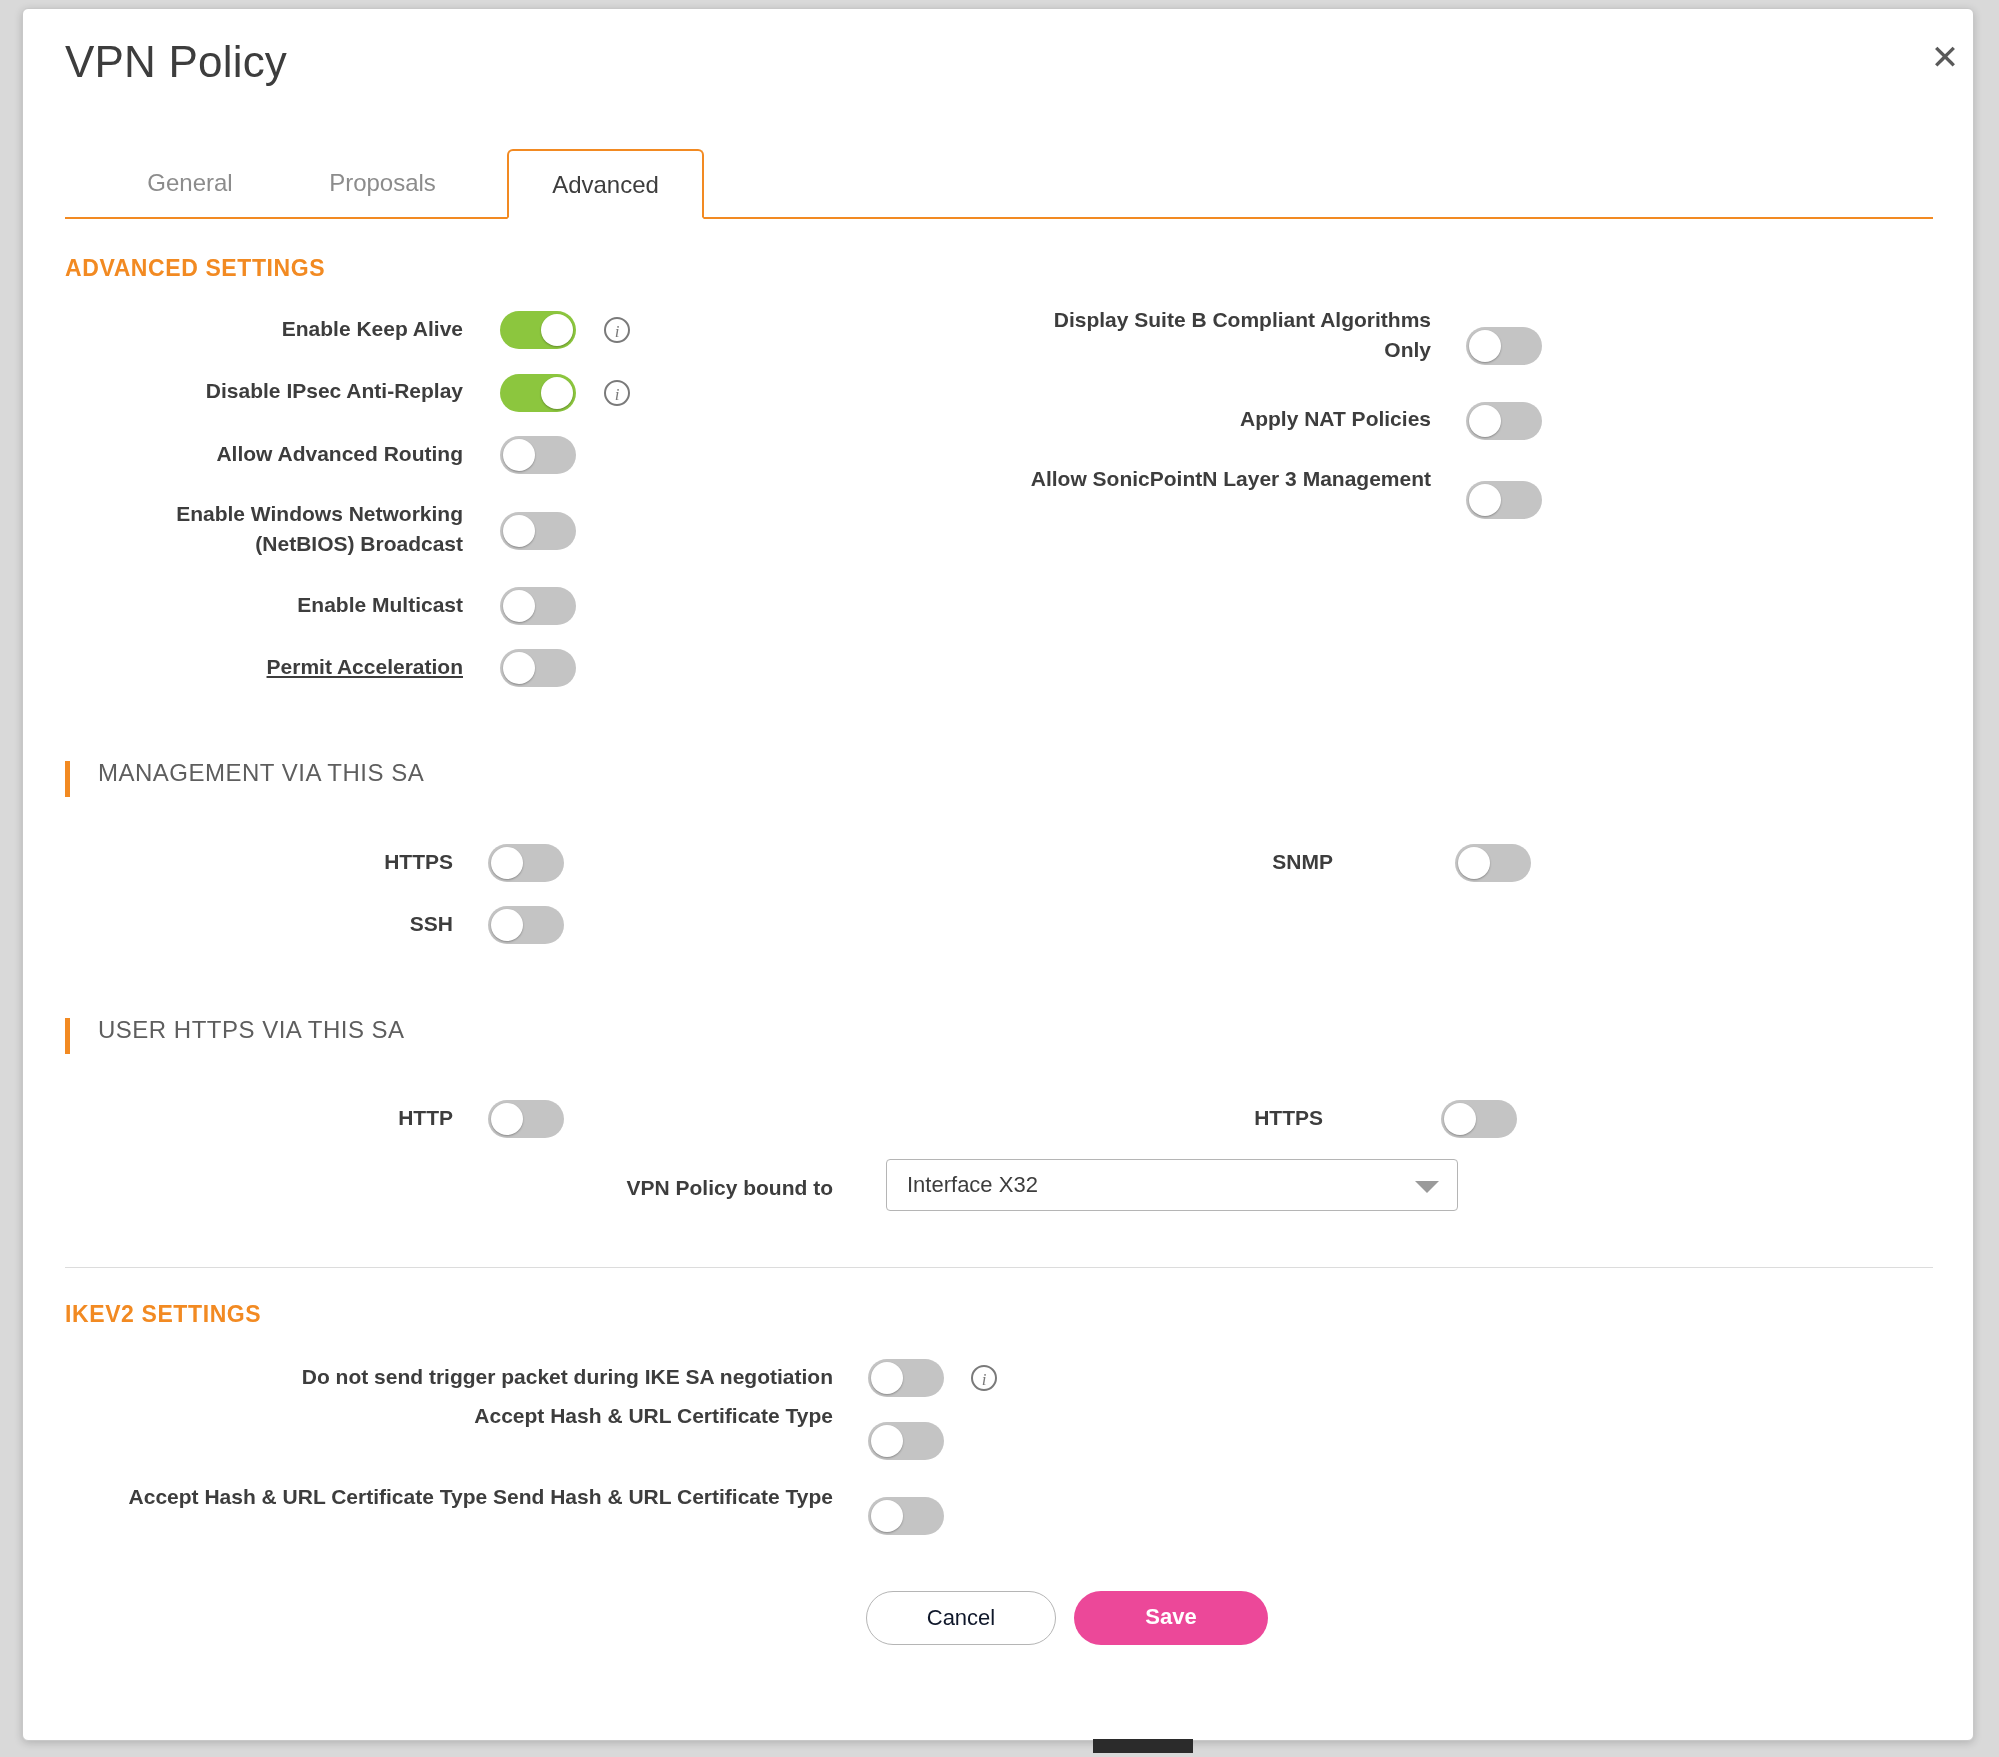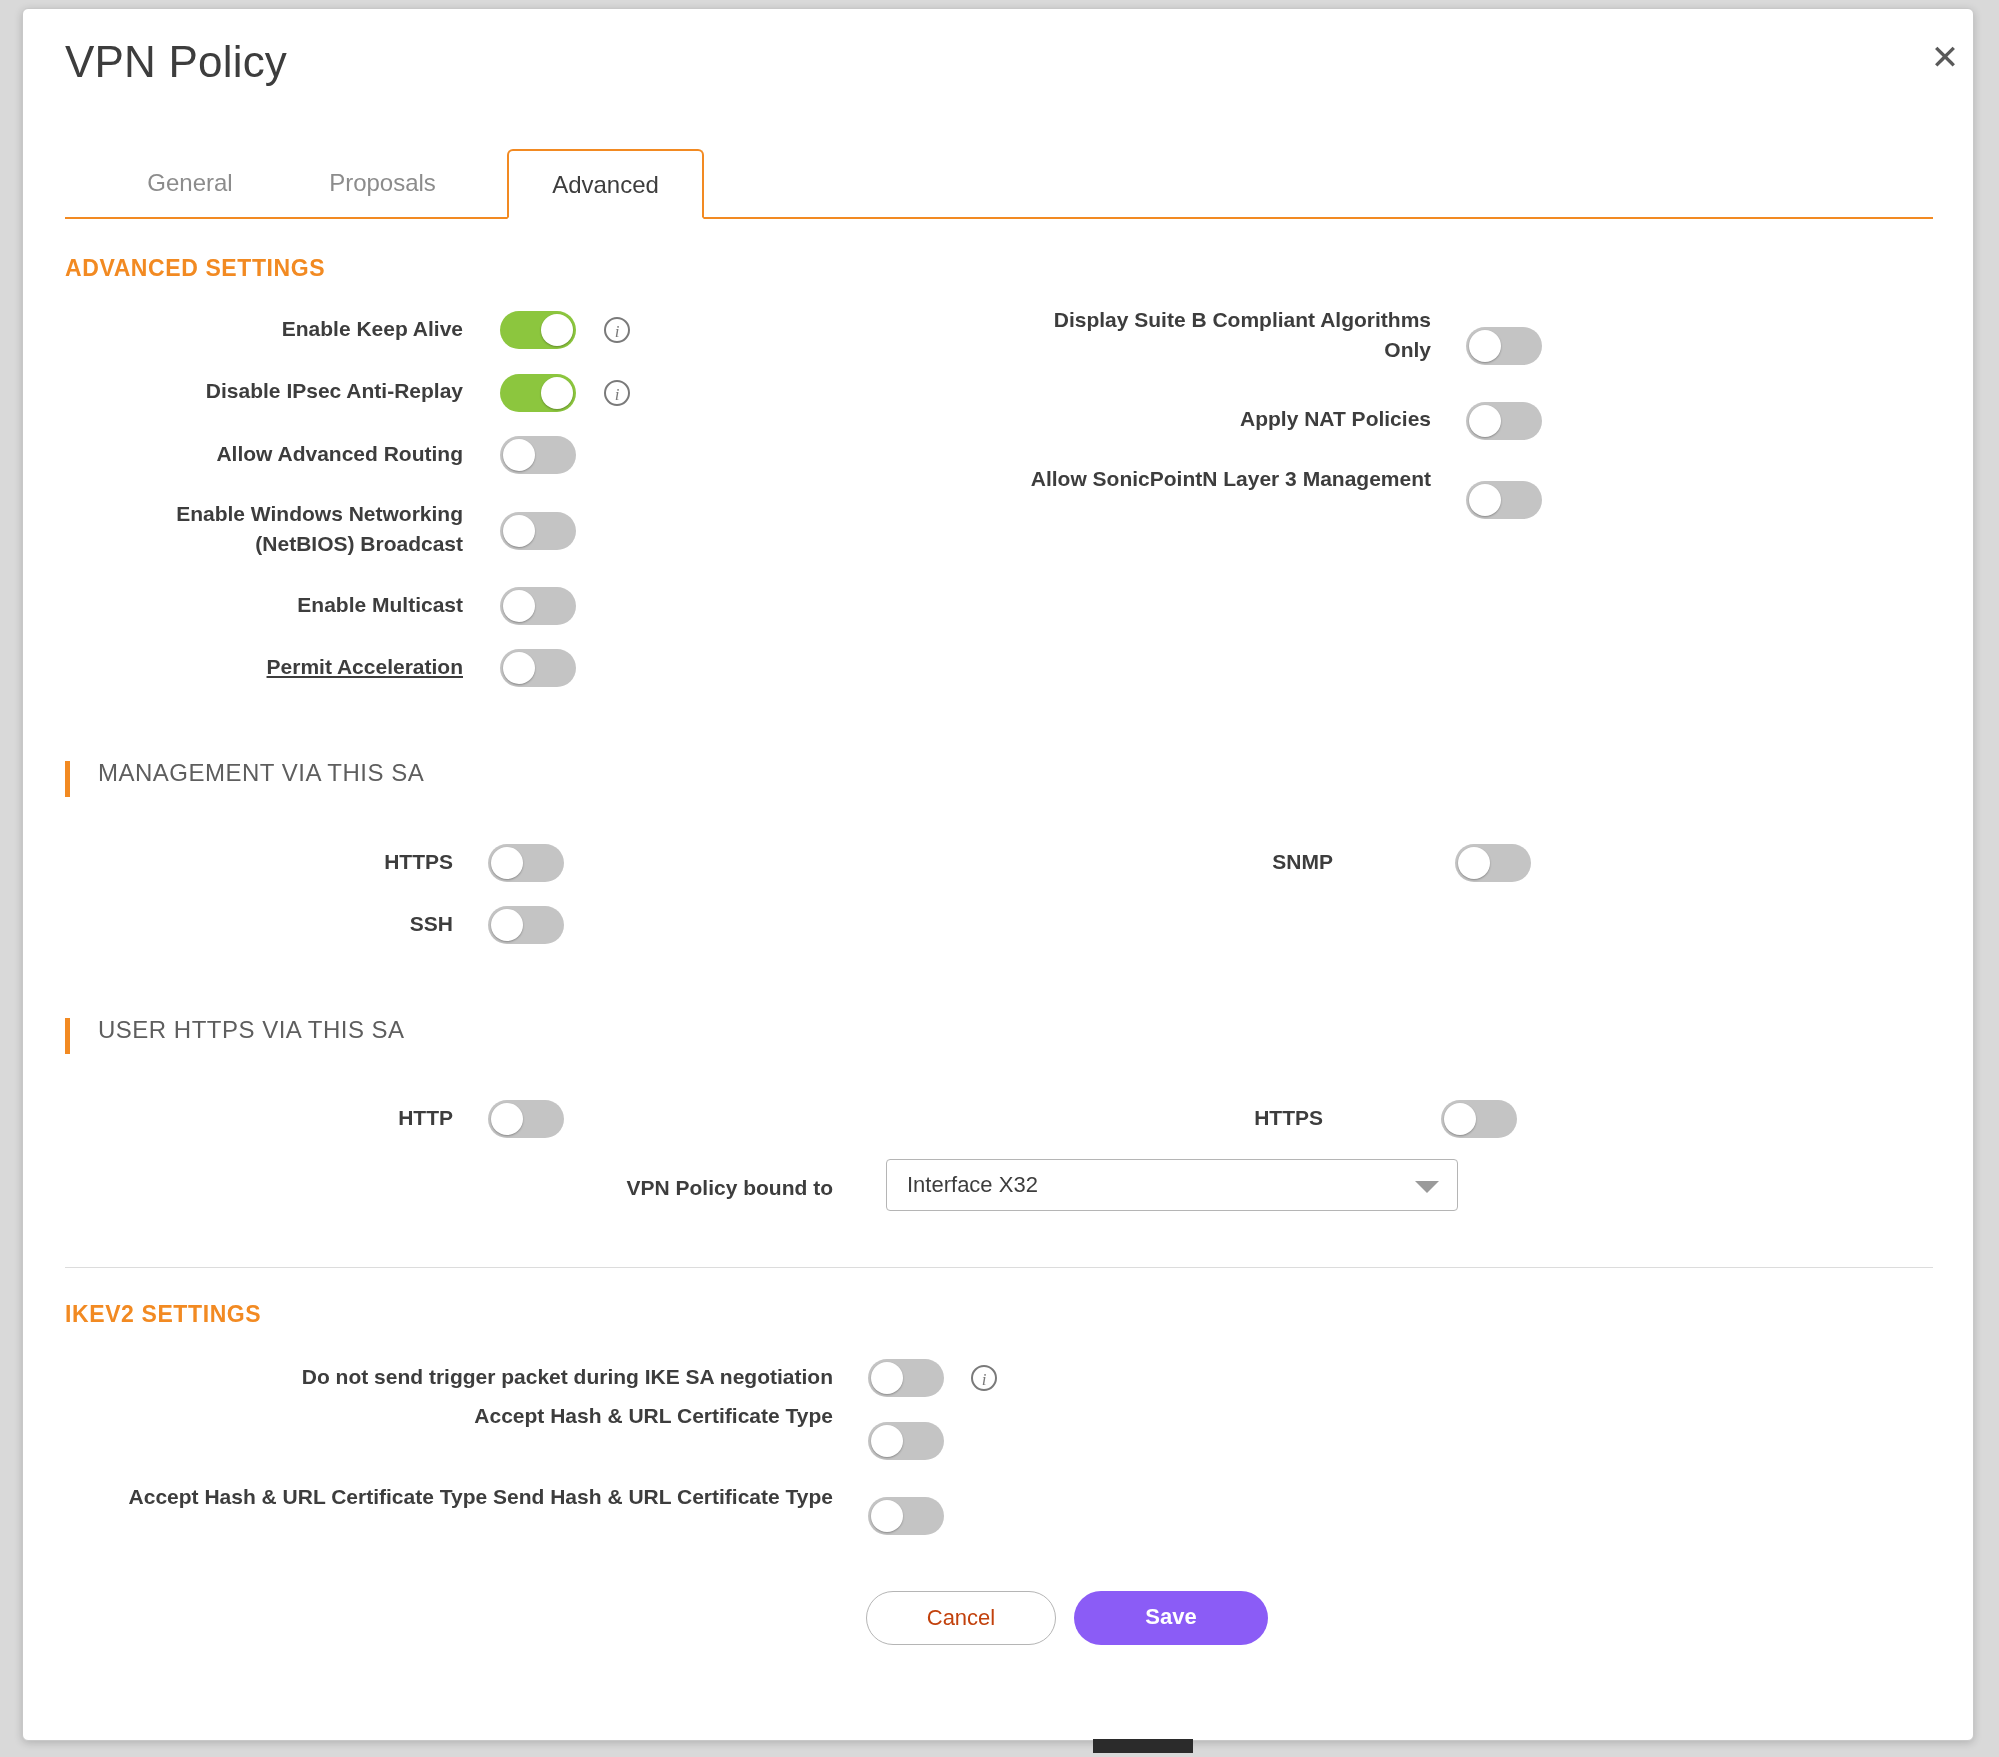"Cancel" .btn.cancel { color: #c2410c -> #0f172a }
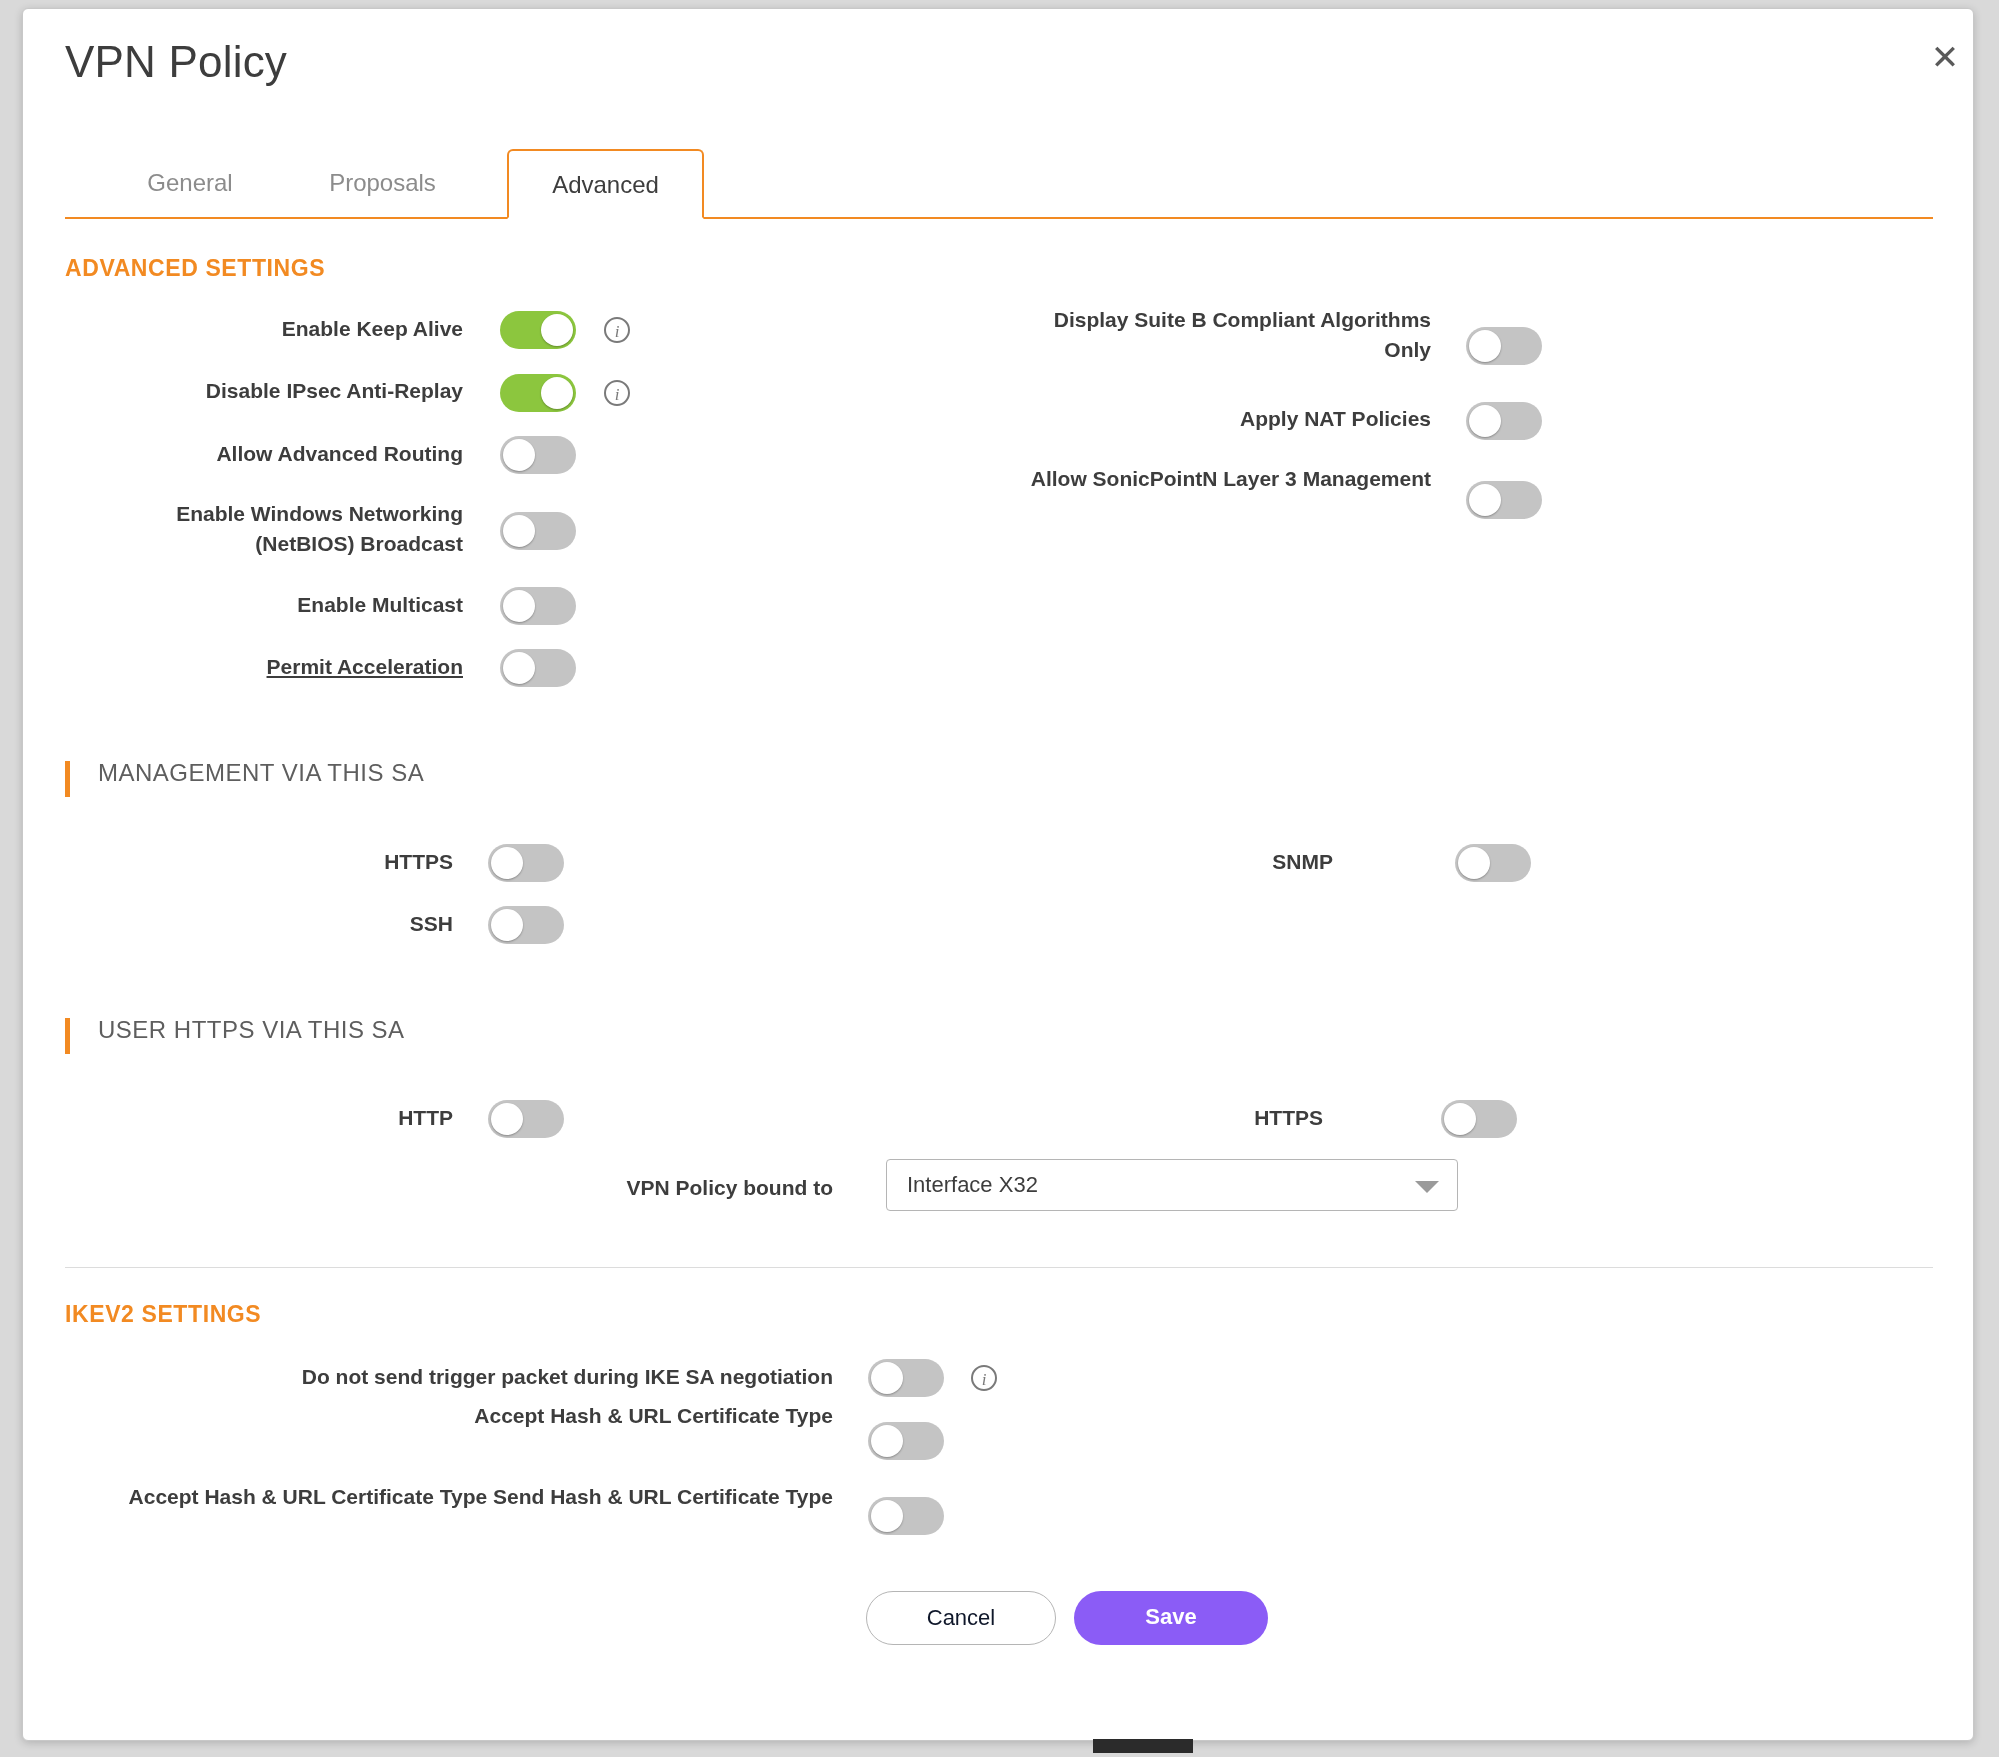"Save" .btn.save { background: #8b5cf6 -> #ec4899 }
